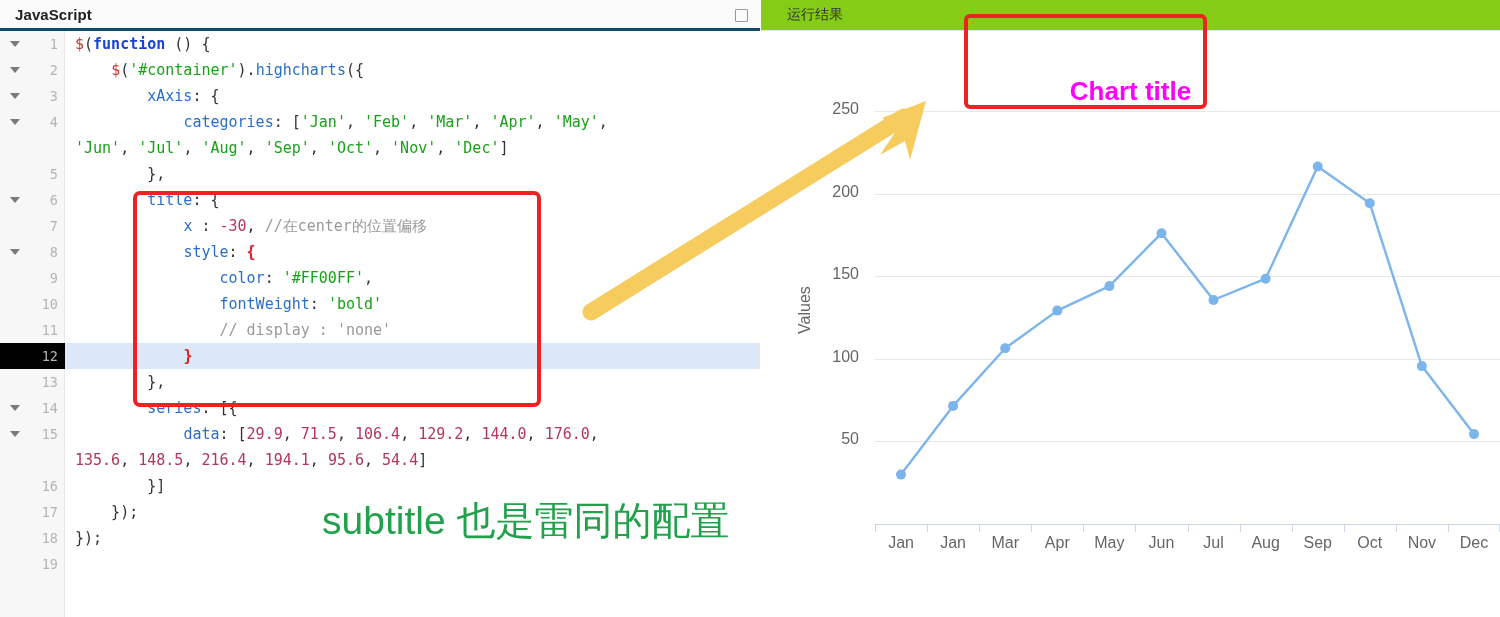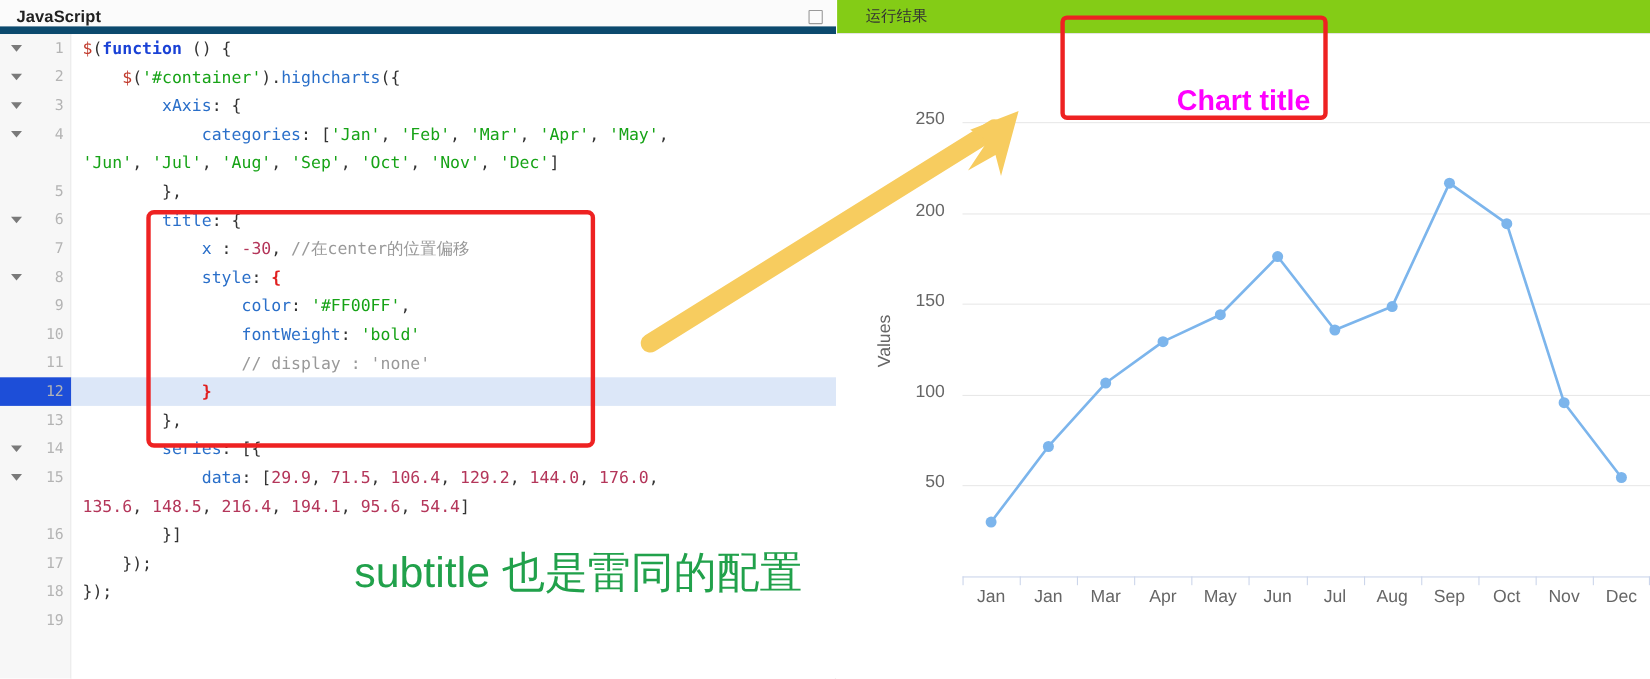"JavaScript" #editor-header { align-items: flex-end -> center; border-bottom: 7px solid #0c4a6e -> 3px solid #0c4a6e }
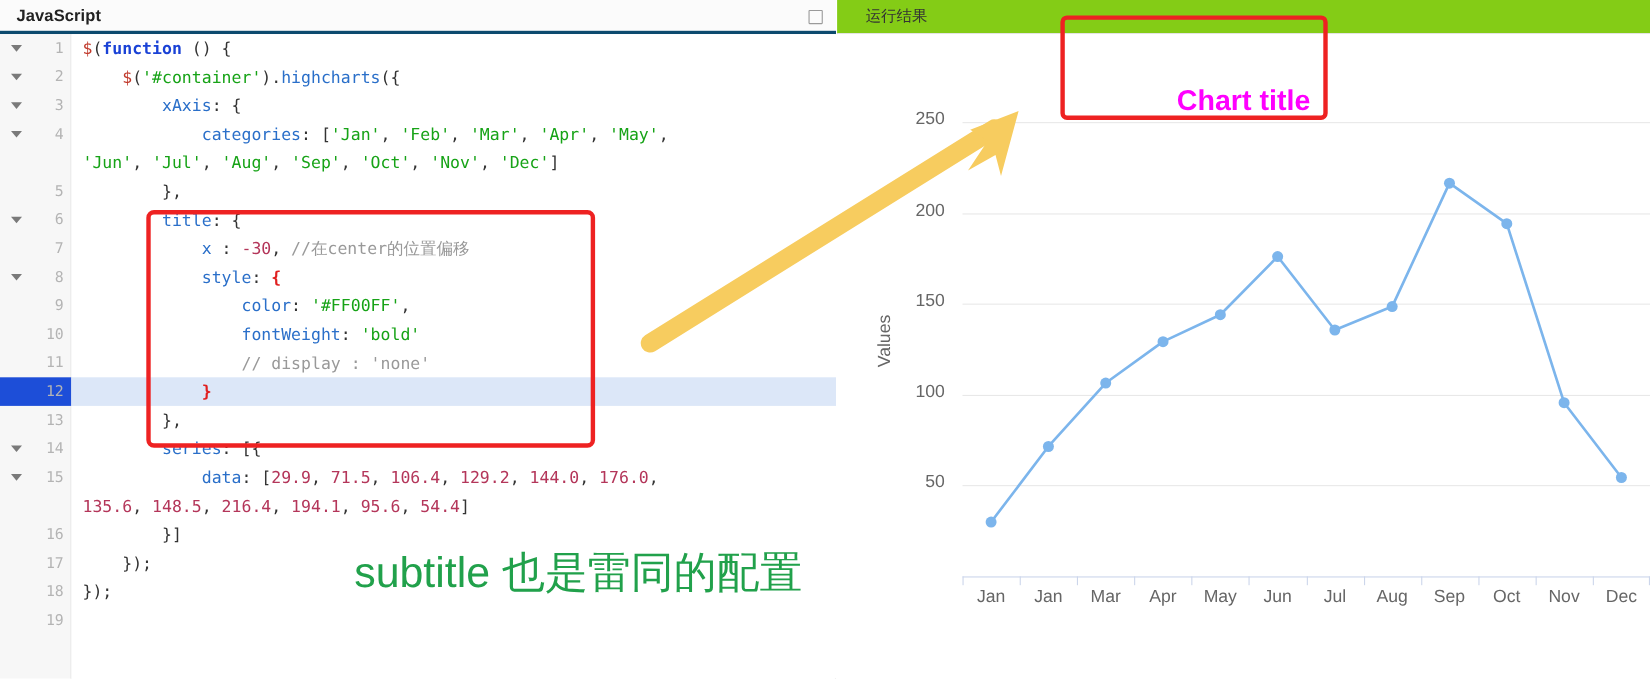"12" .gutter-row.active { background: #1d4ed8 -> #000000 }
